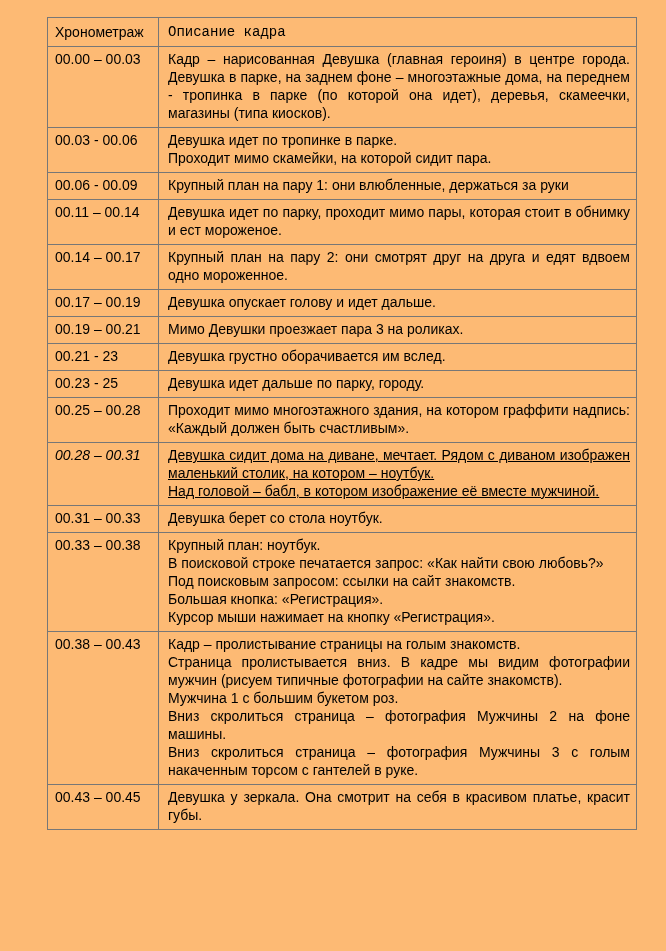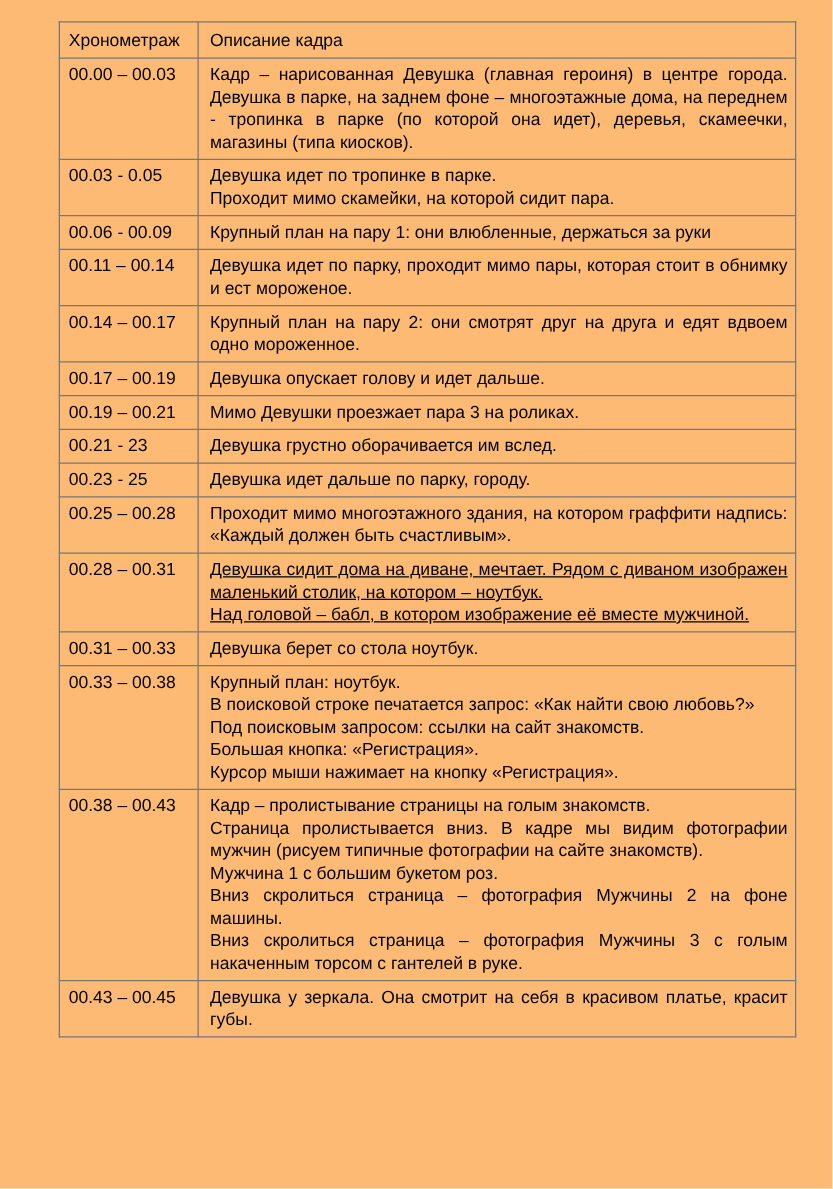"Описание кадра" th.desc-cell { font-family: none -> Liberation Mono, monospace }
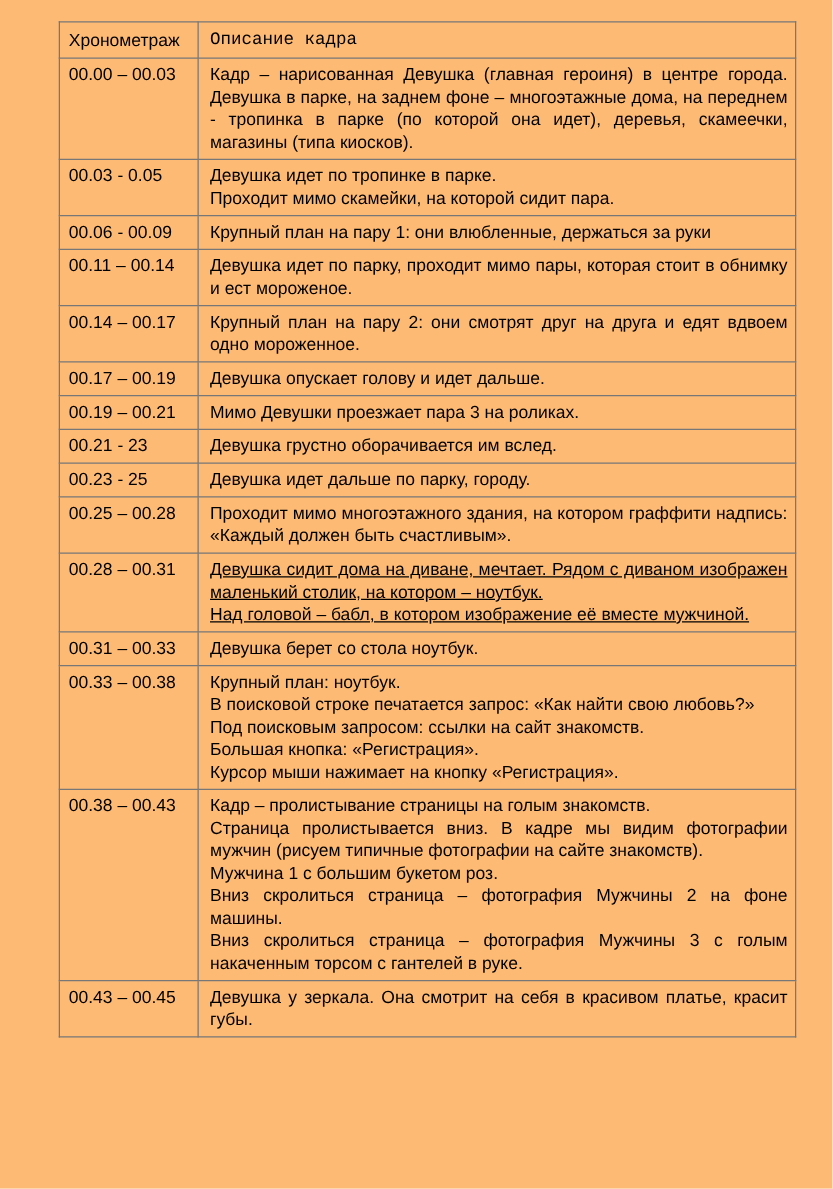"00.03 - 0.05" td.time-cell { text: 0.05 -> 00.06 }
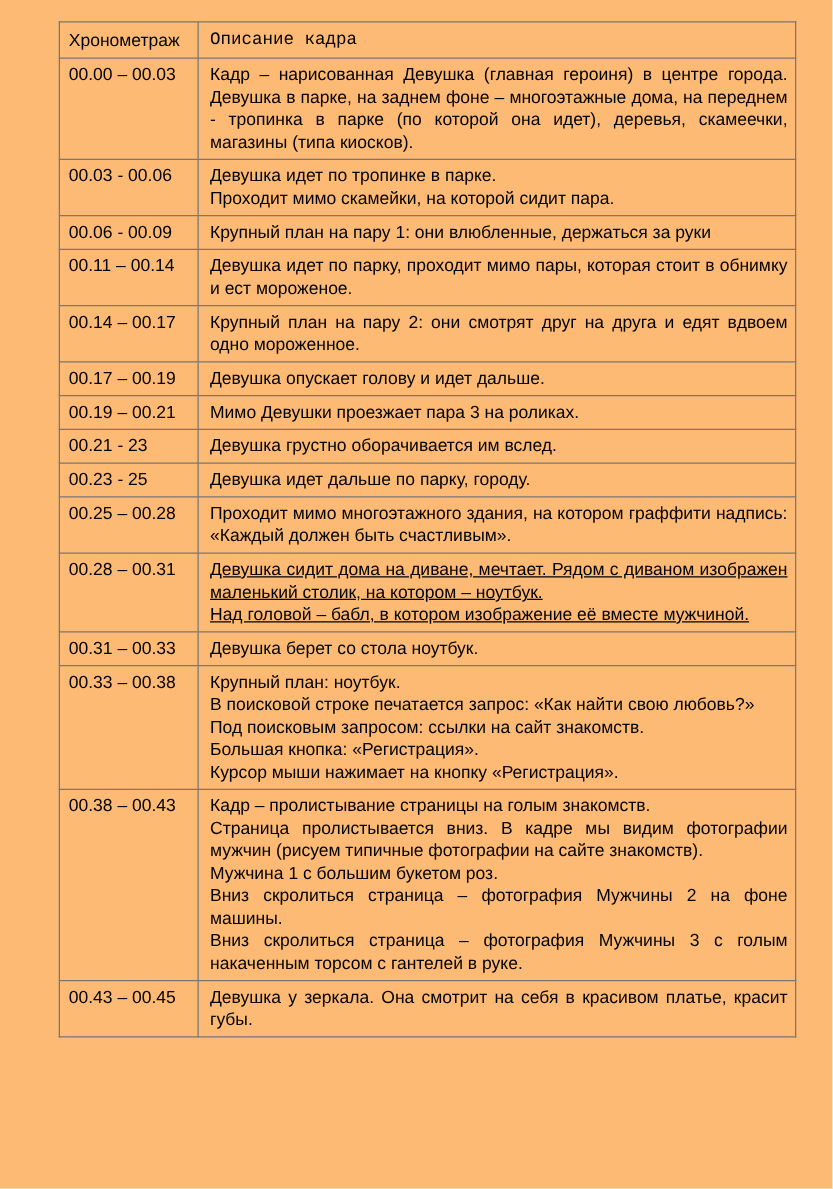"00.28 – 00.31" td.time-cell { font-style: none -> italic }
